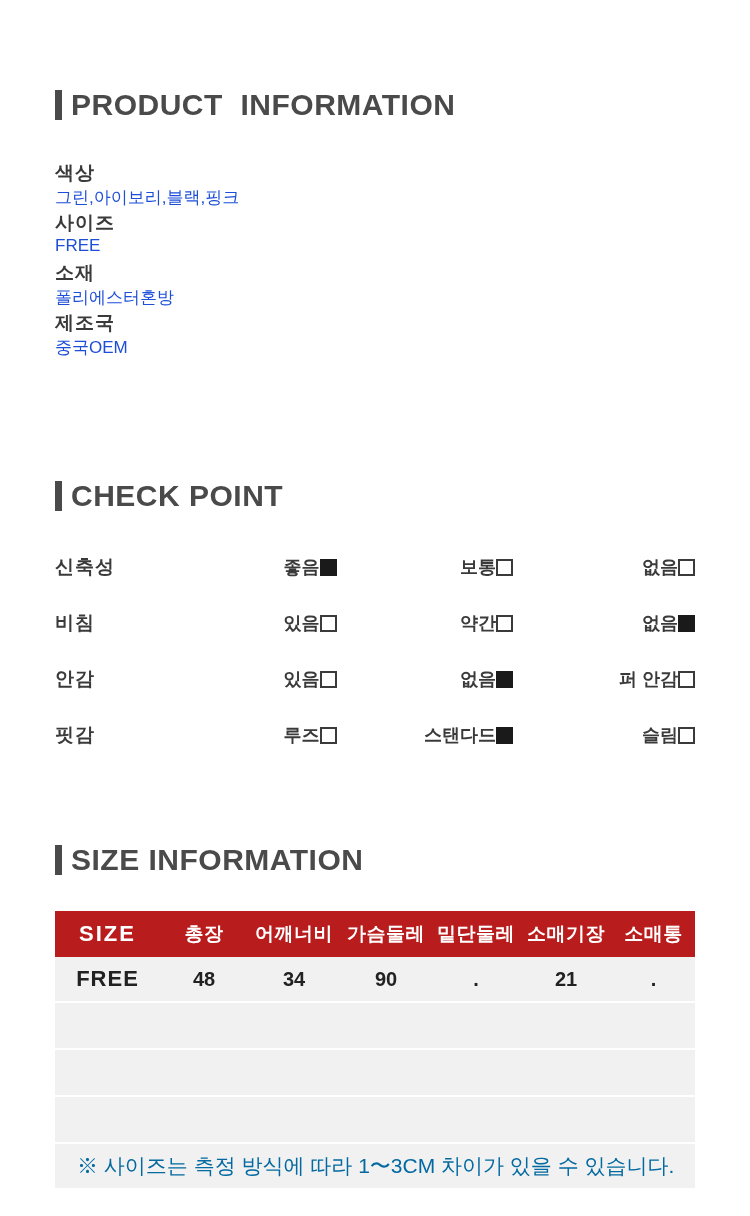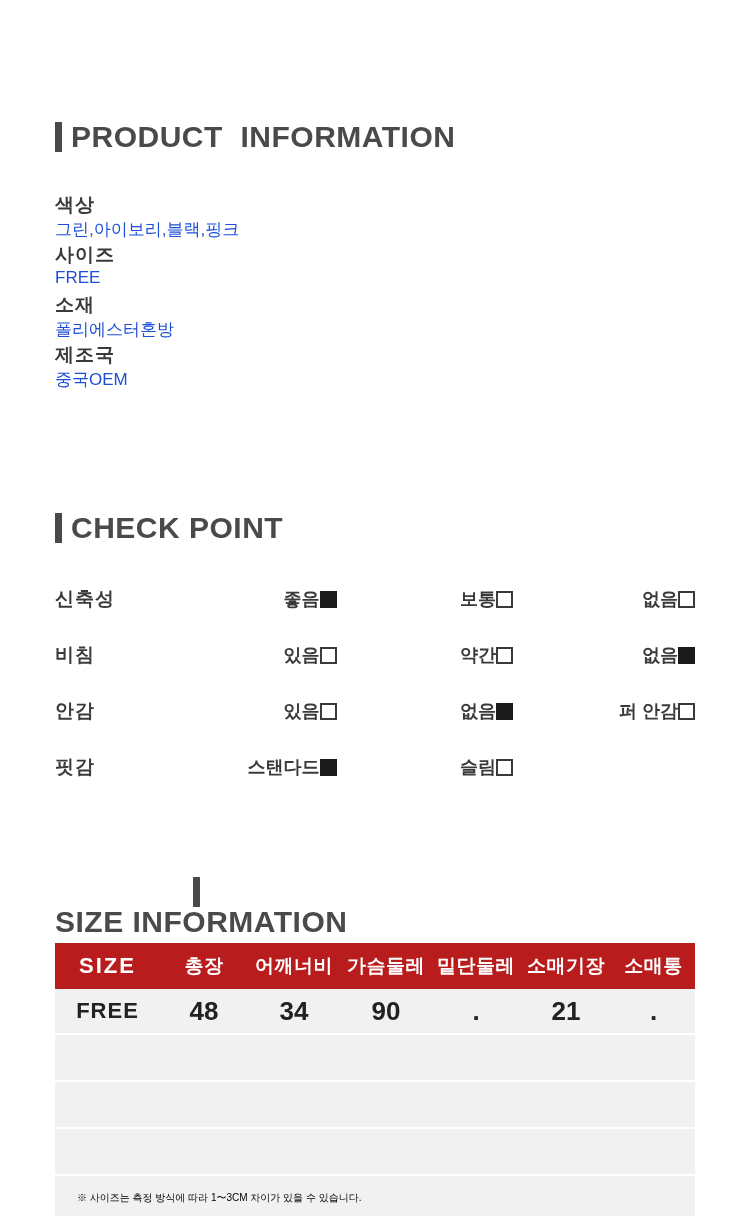"PRODUCT INFORMATION" .page { margin-top: 32px -> none }
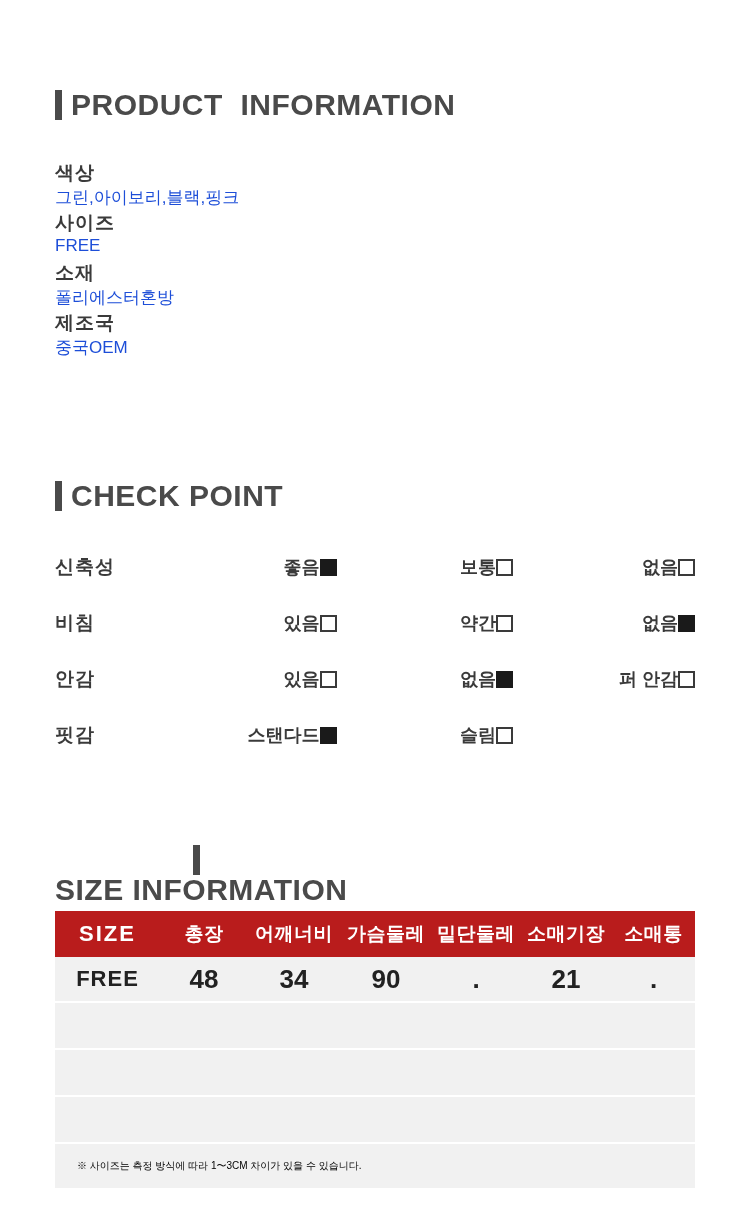"루즈" div.opt { html: none -> <div> <span>루즈</span> <span></span> </div> }
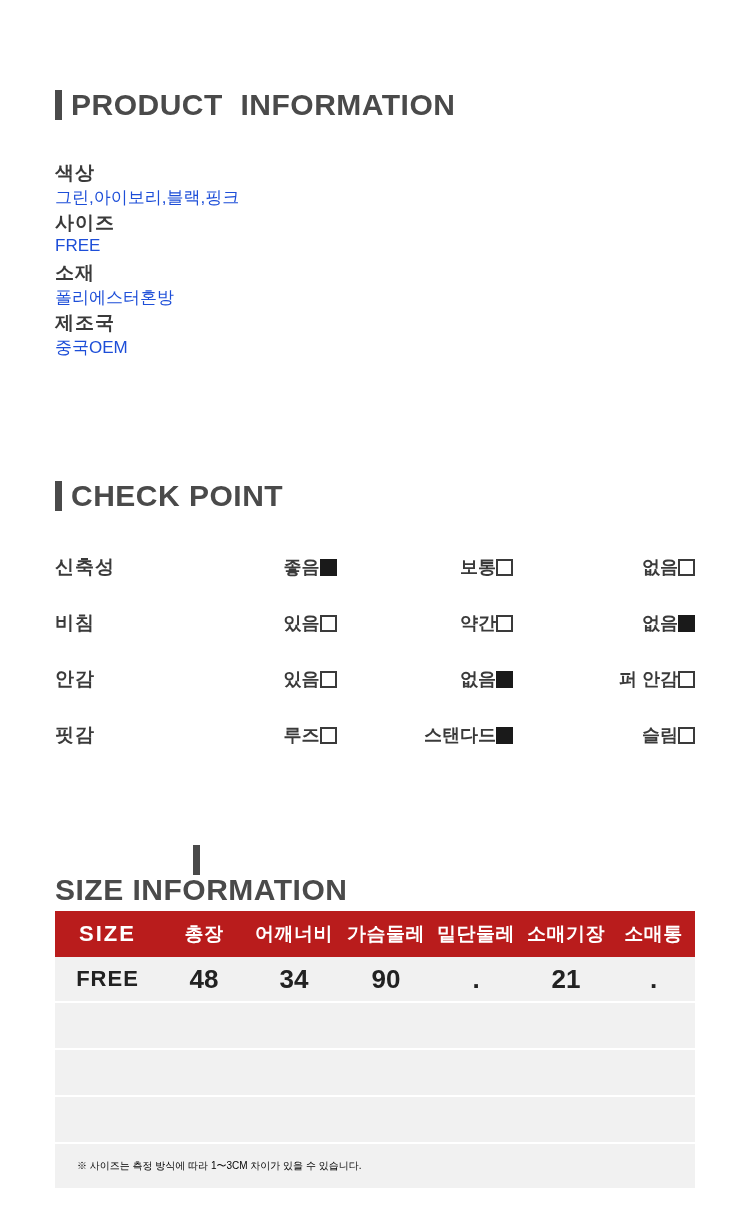"SIZE INFORMATION" #heading-size { flex-direction: column -> none }
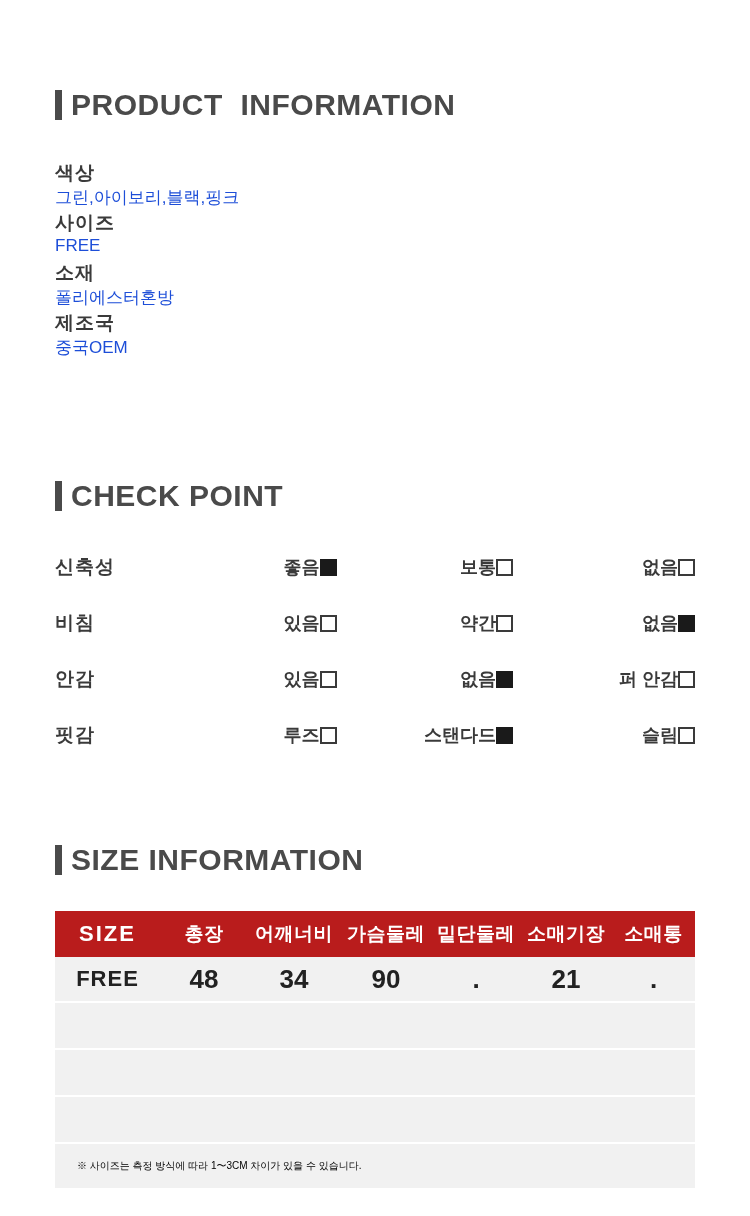"48" table.size-table td { font-size: 26px -> 20px }
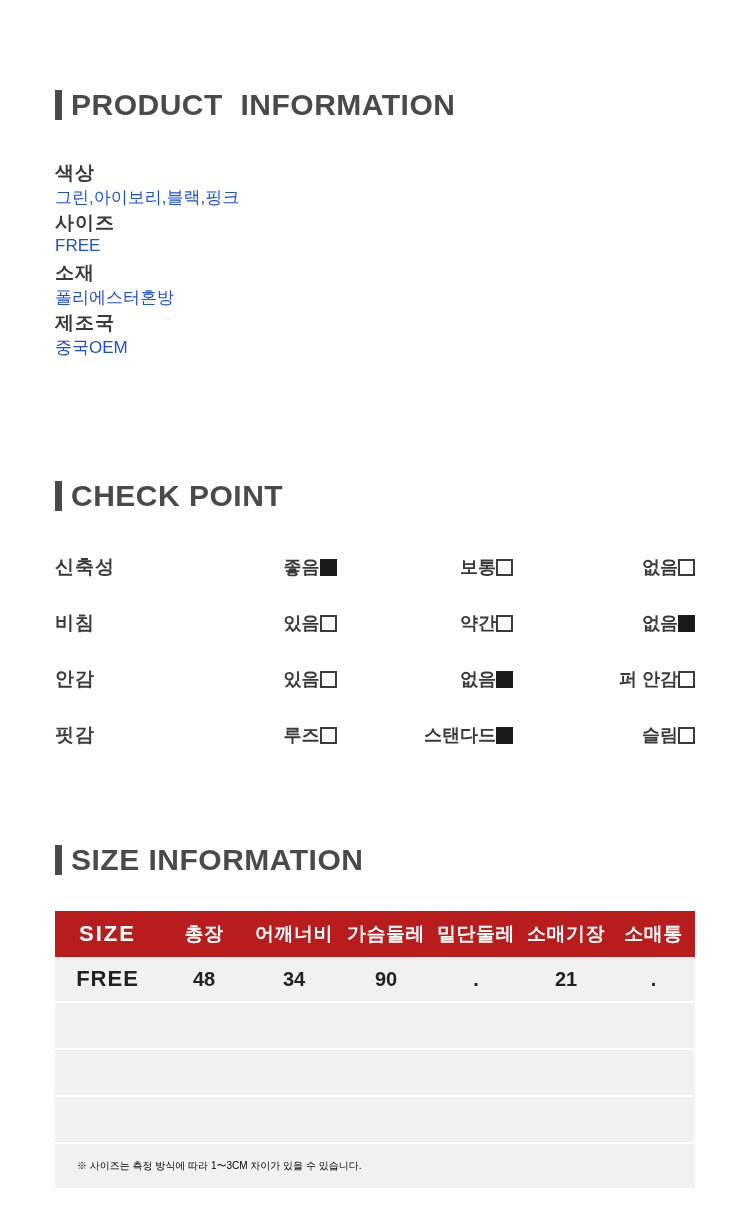"※ 사이즈는 측정 방식에 따라" .size-note { color: #000000 -> #0369a1; font-size: 10px -> 21px }
